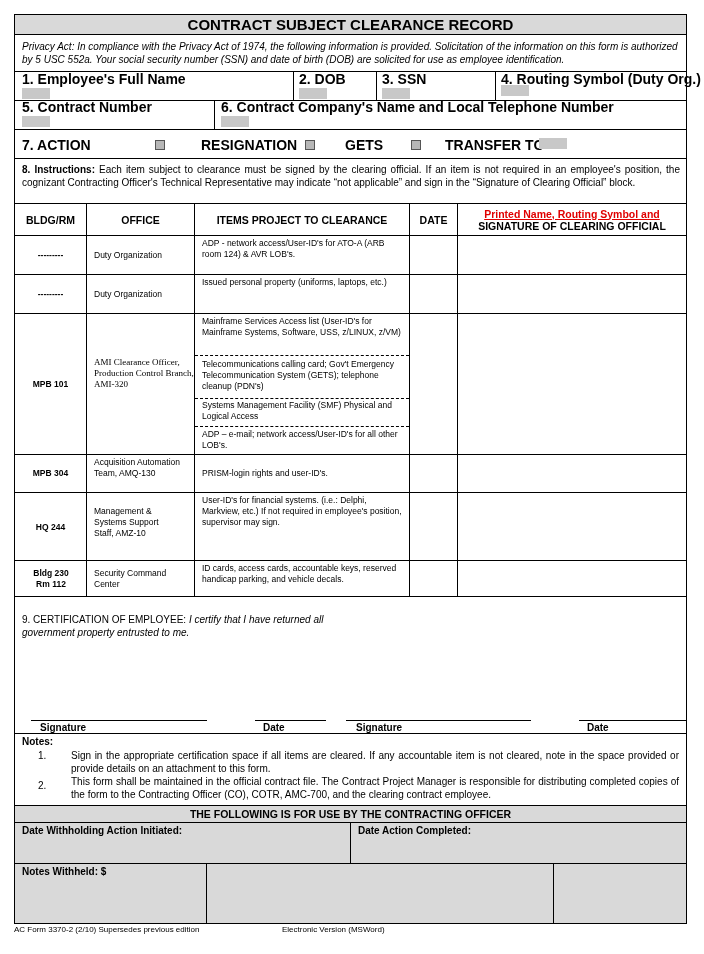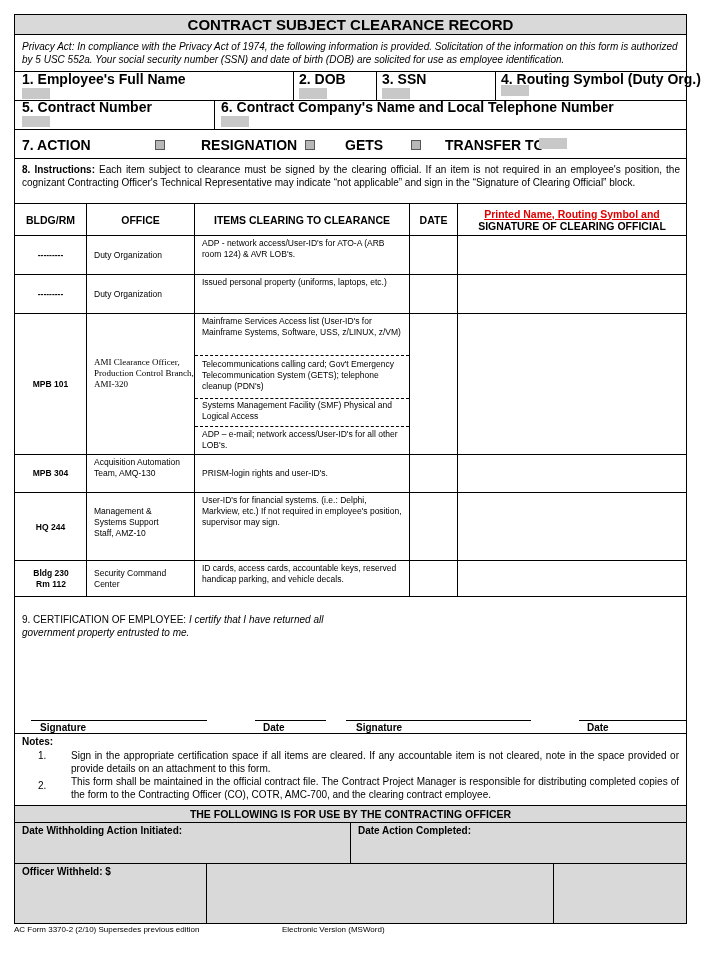"ITEMS CLEARING TO CLEARANCE" div.th { text: CLEARING -> PROJECT }
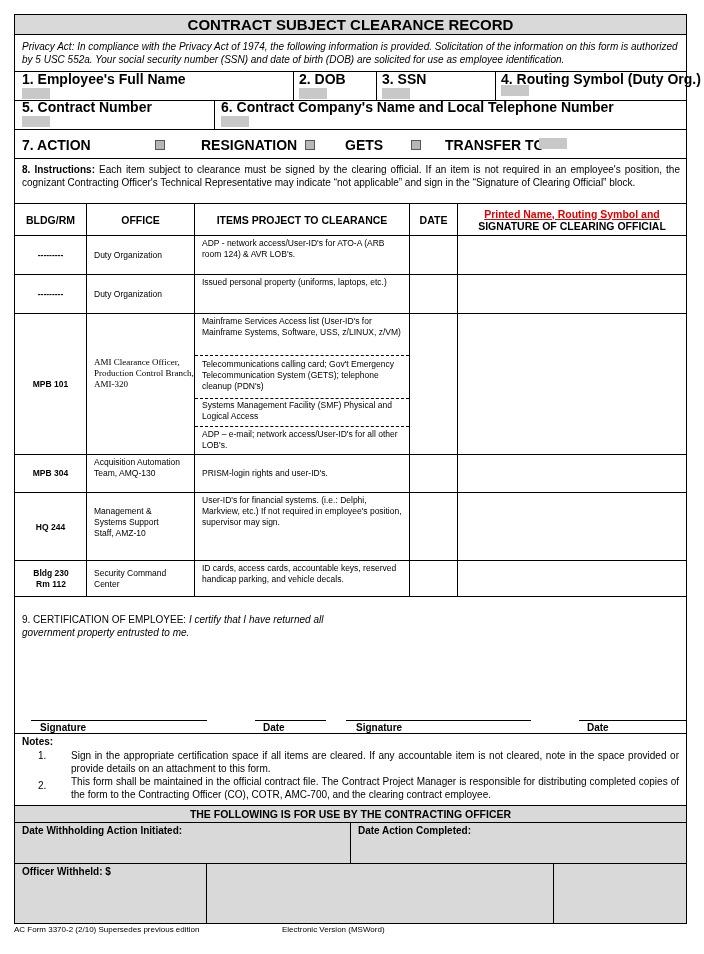"Officer Withheld: $" div.abs { text: Officer -> Notes }
